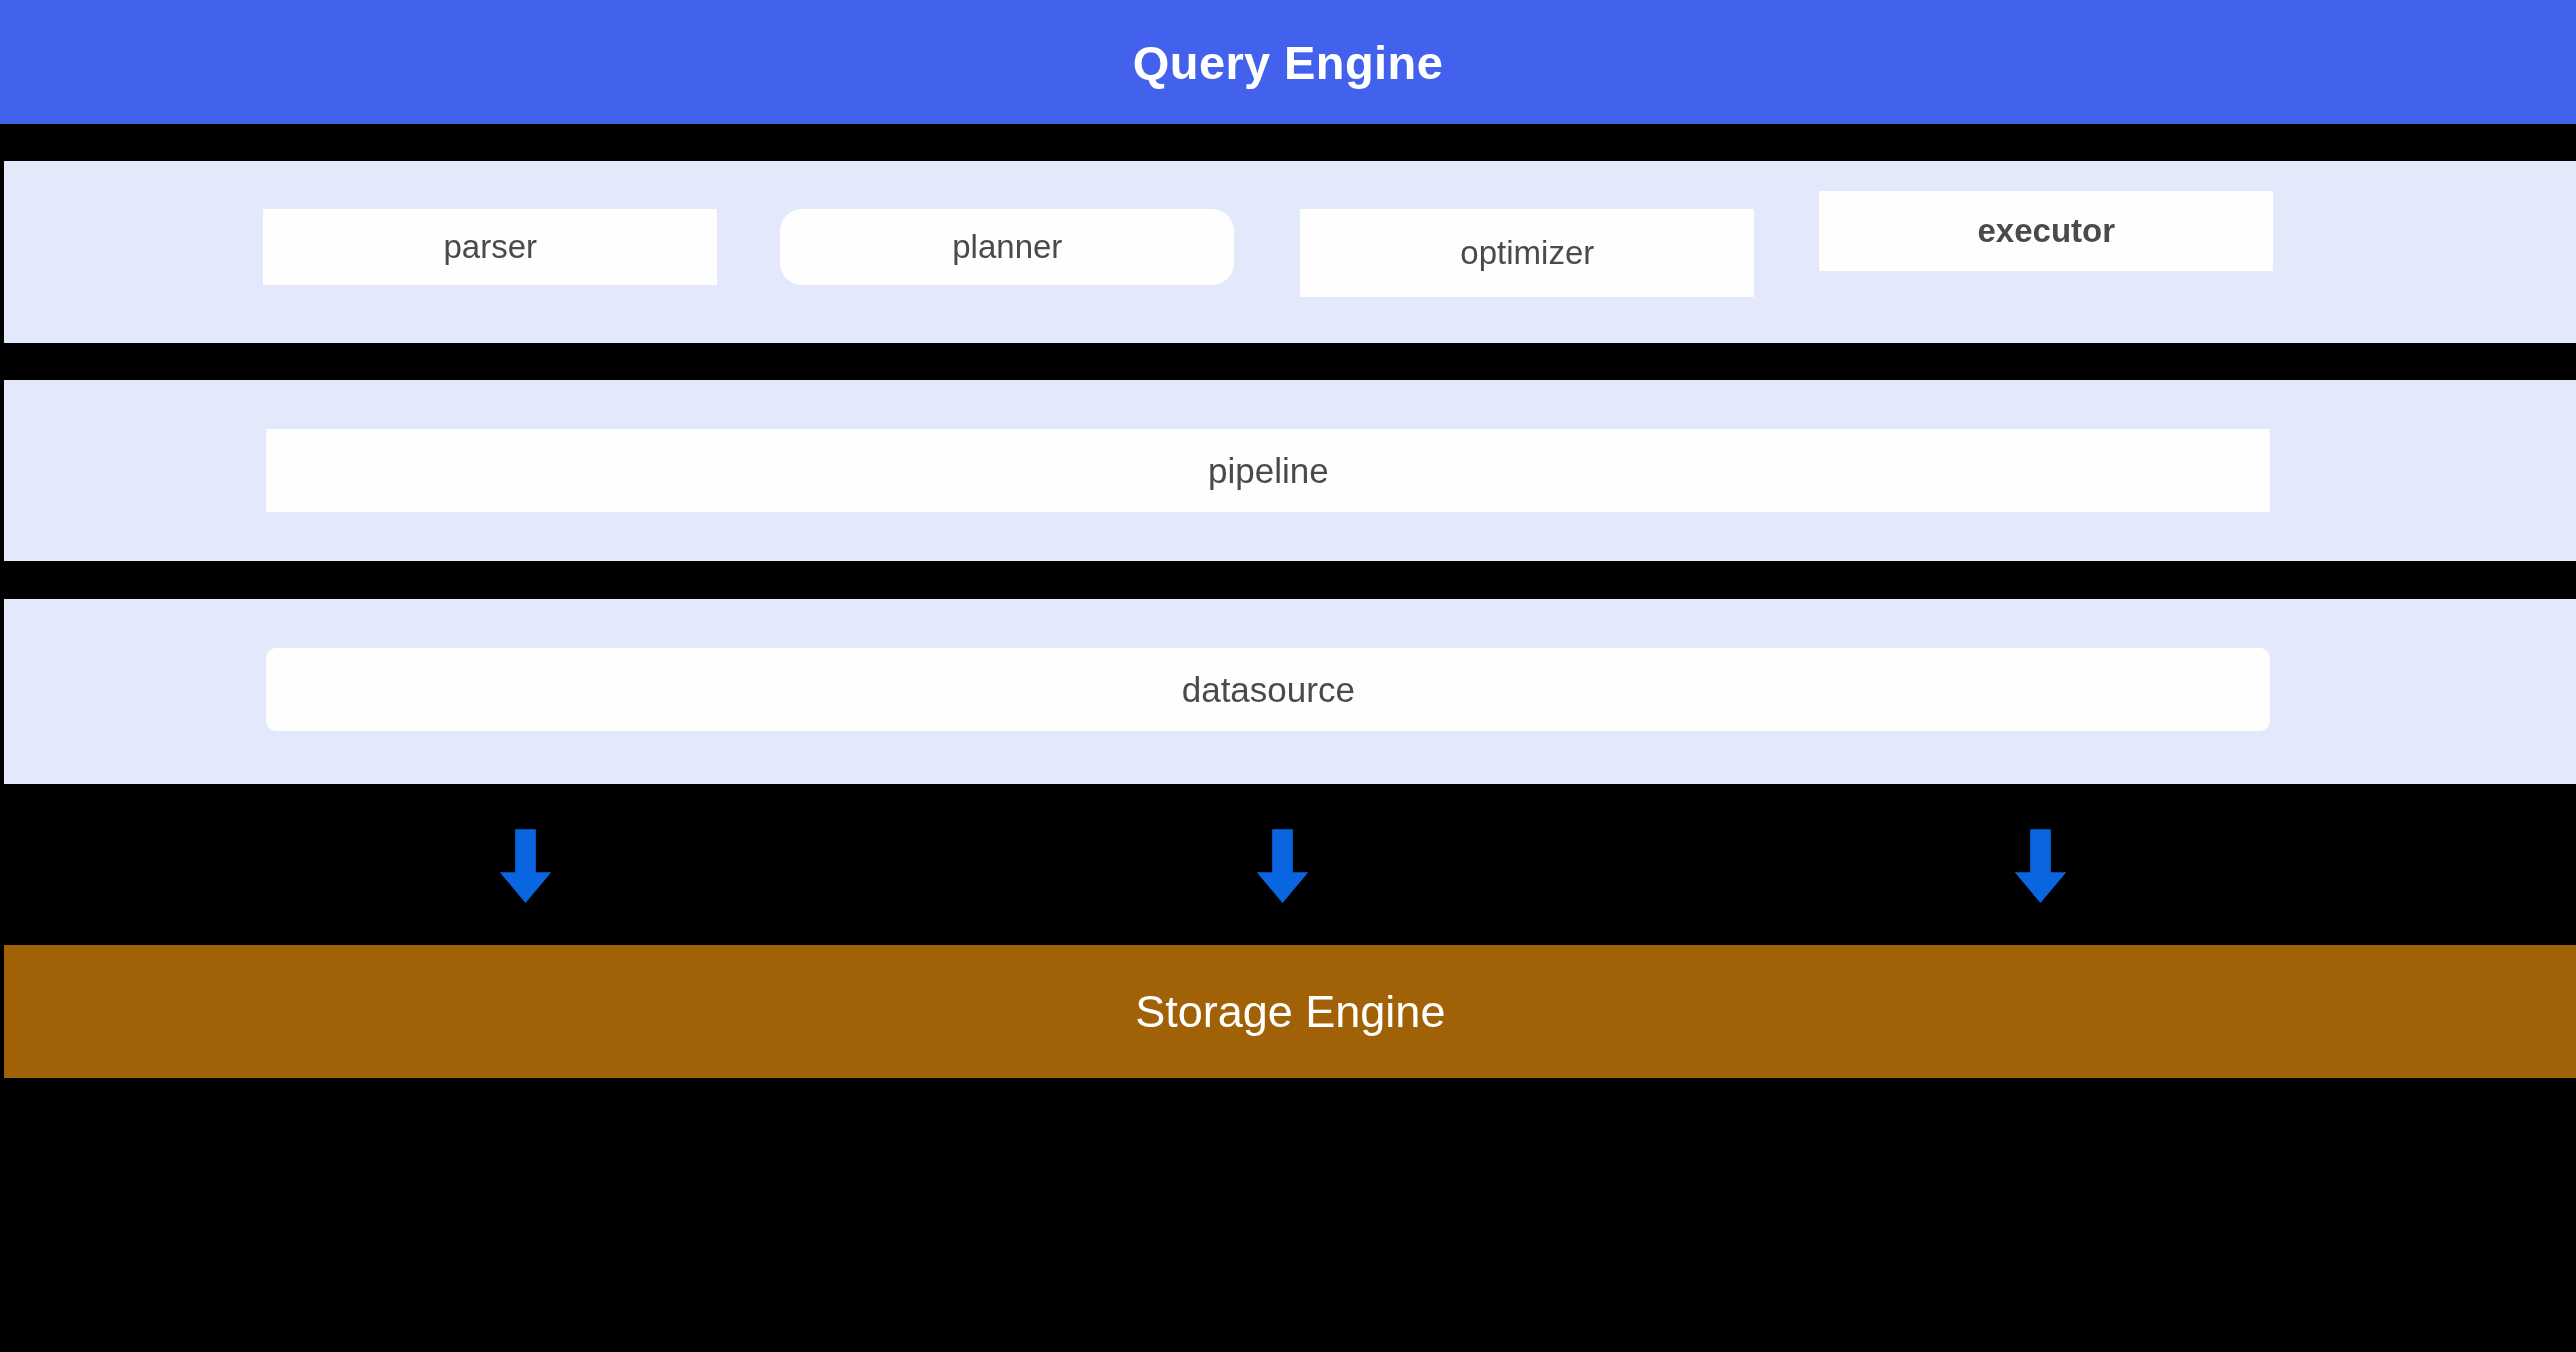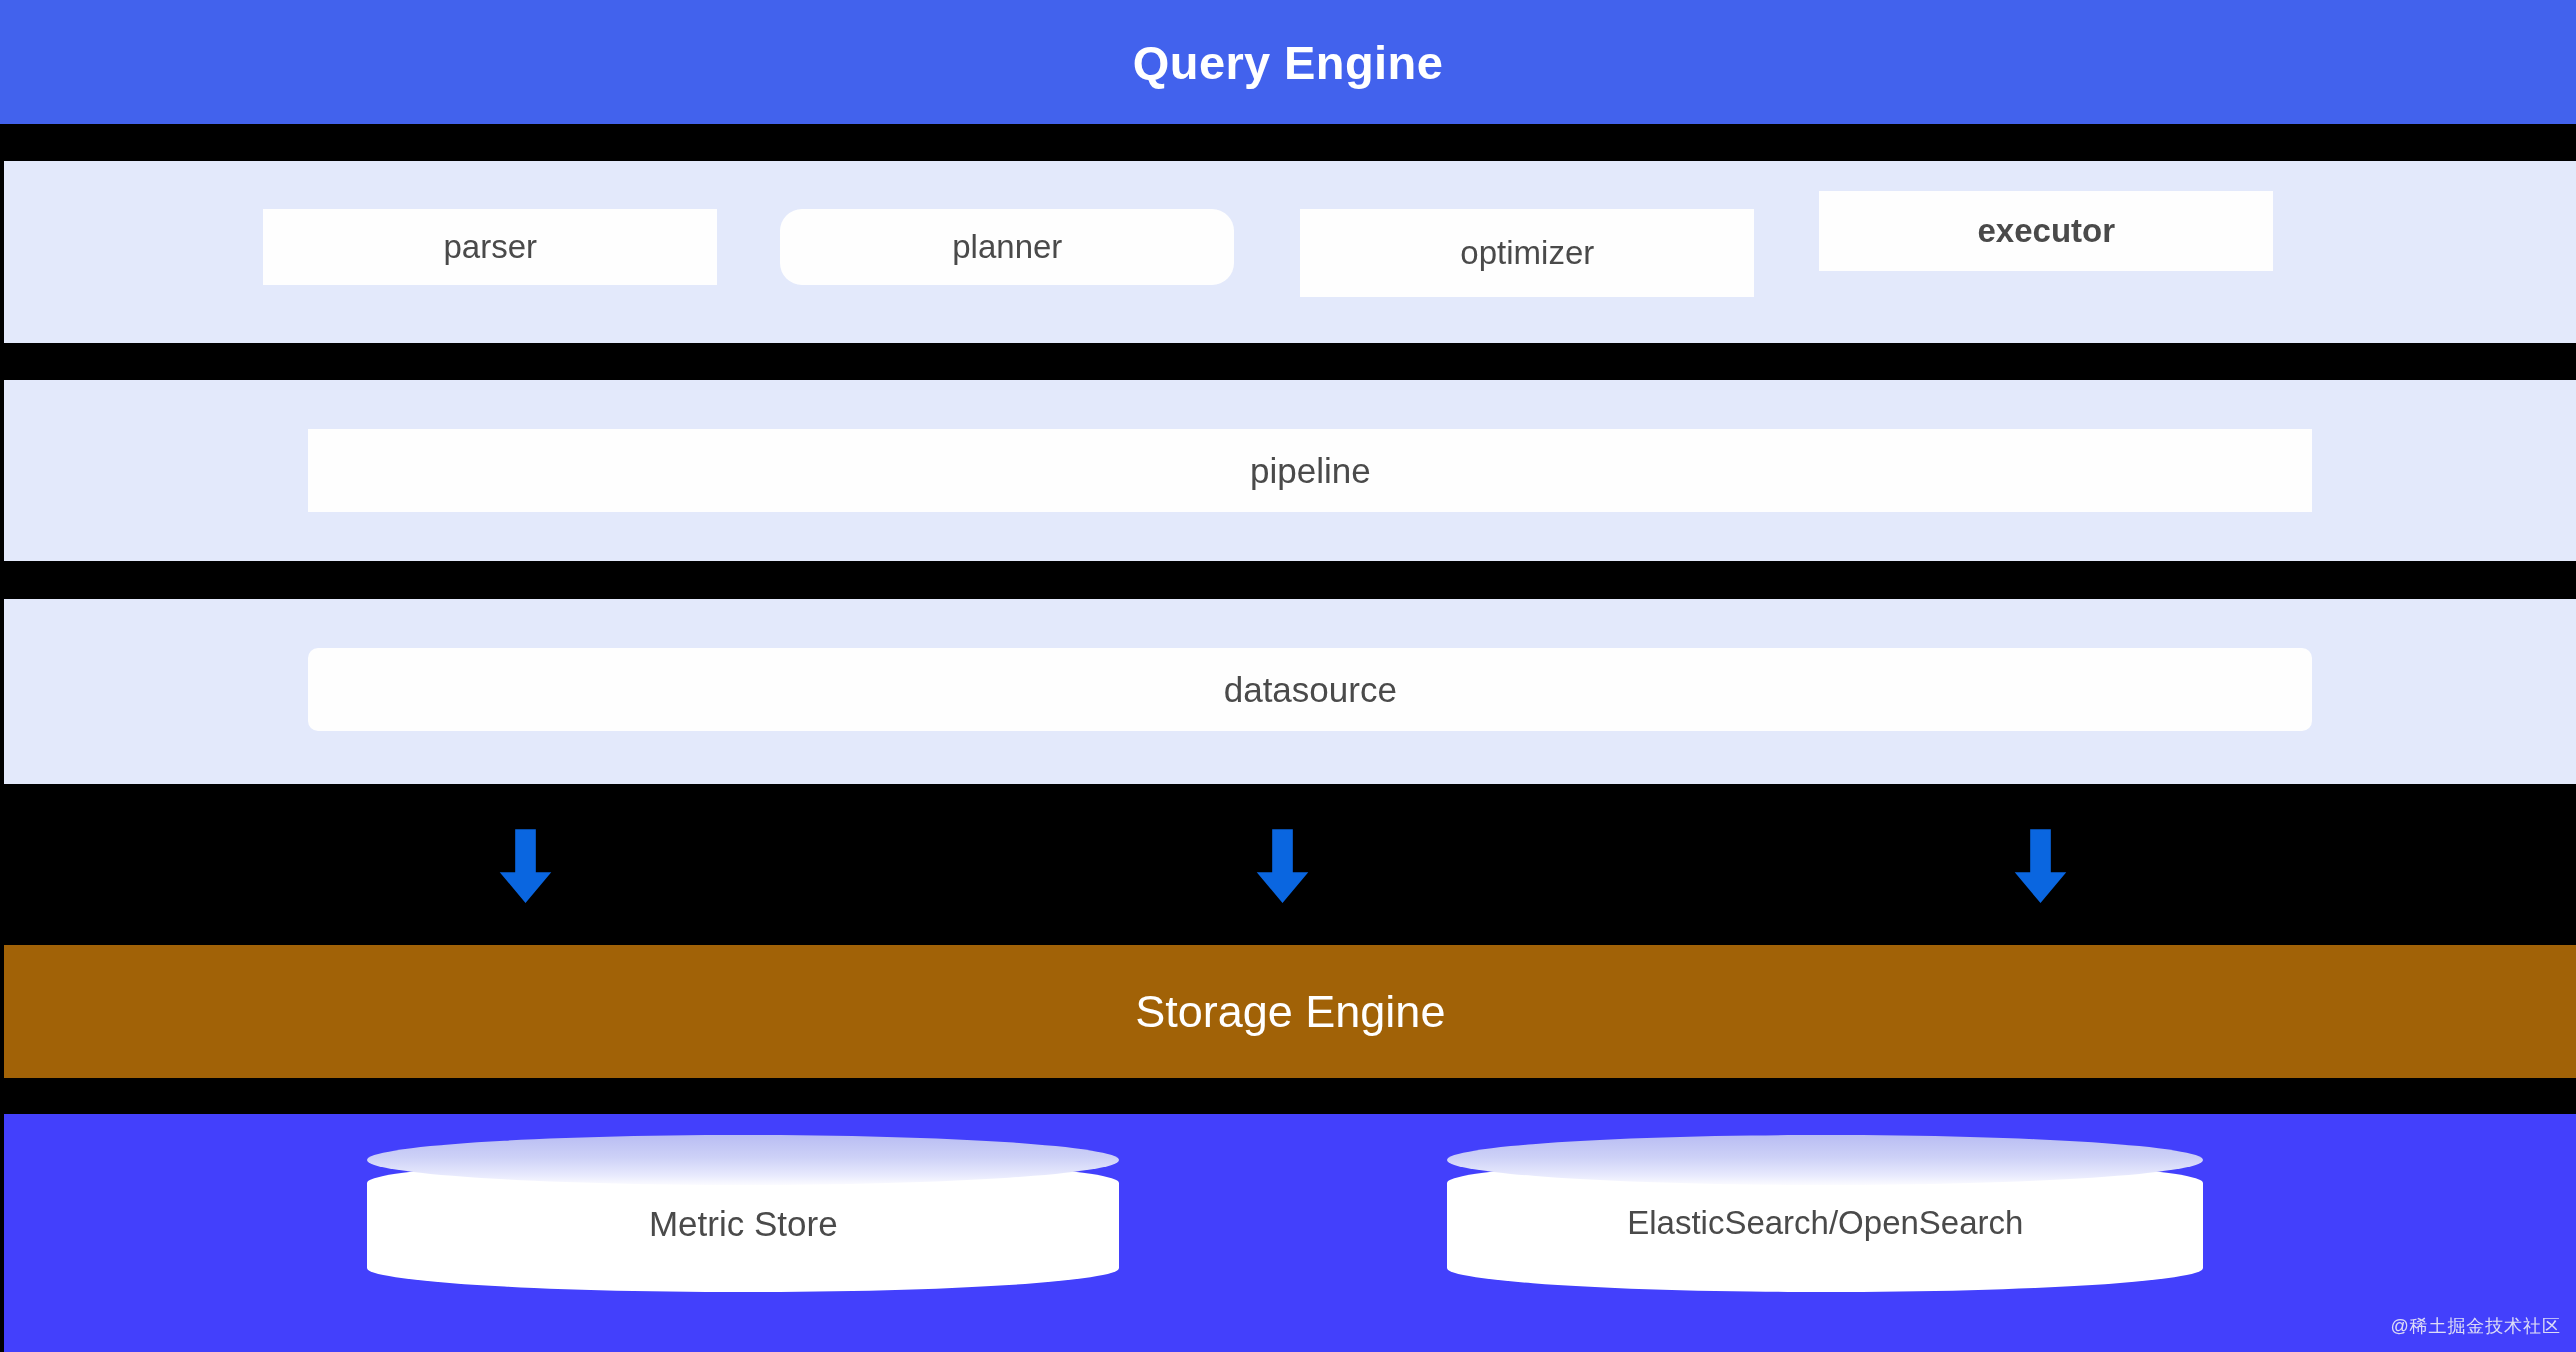"pipeline" .wide-box { margin-left: 42px -> none }
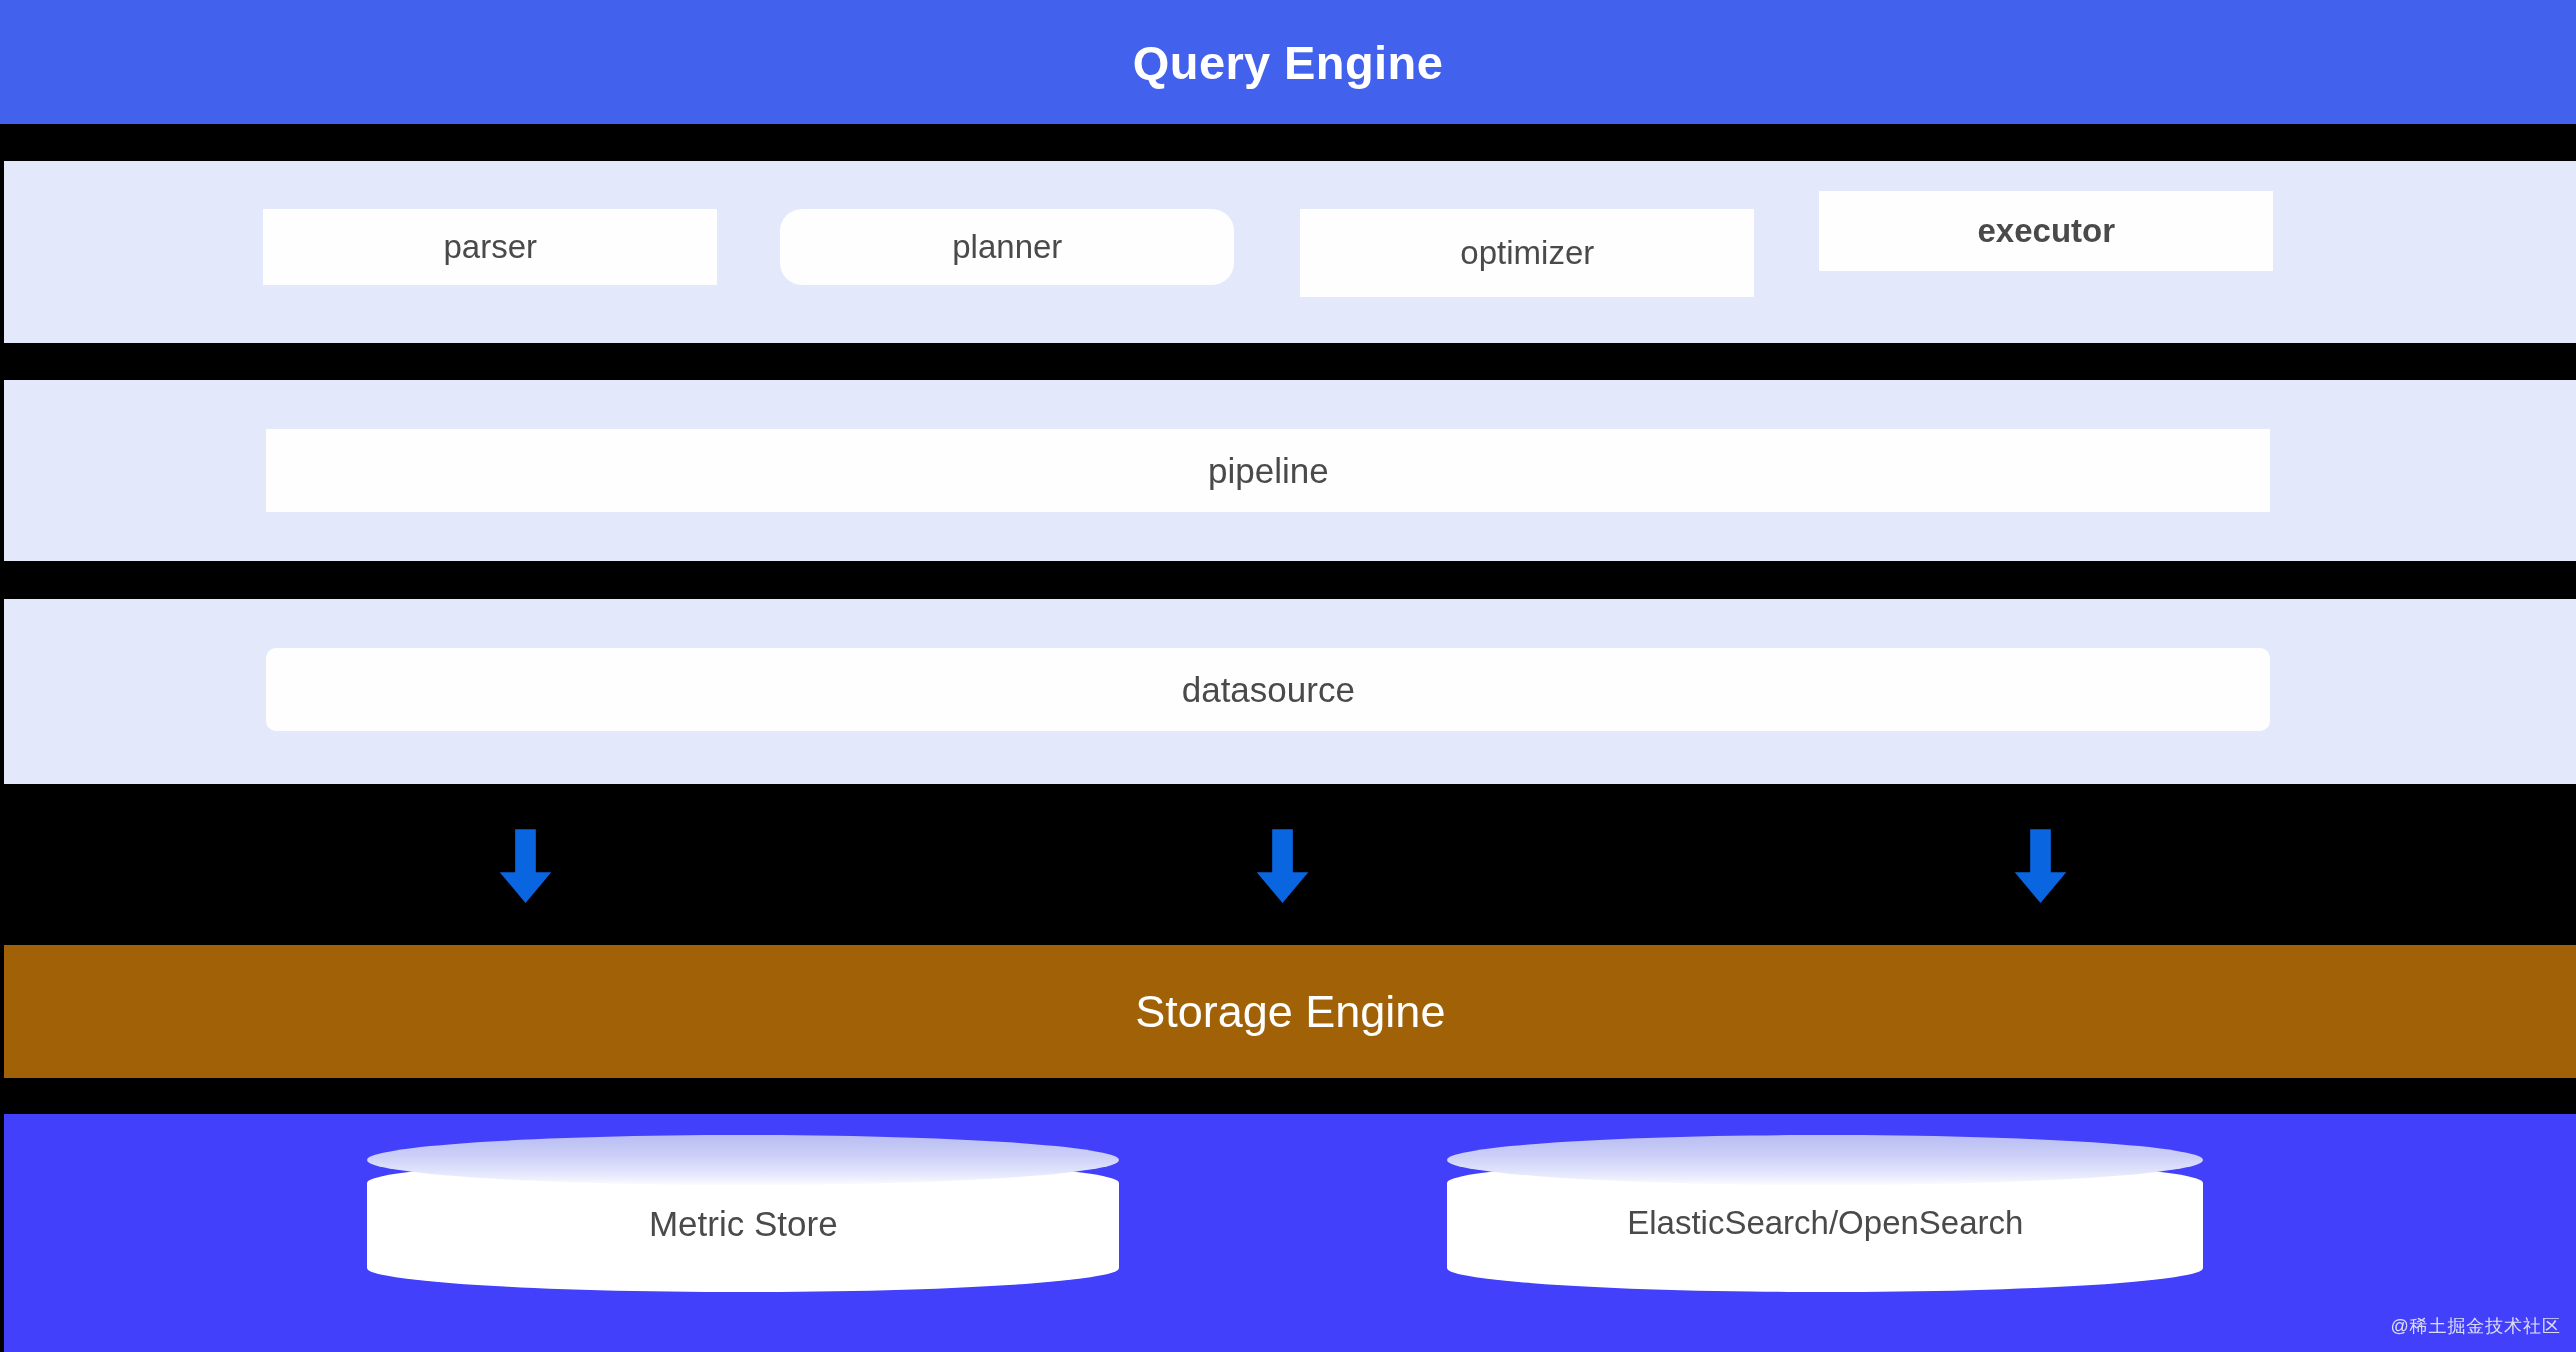"Metric Store" div.band-stores { html: <div> <div> <div></div> <div></div> <div>Metric Store</div> </div> <div> <div></div> <div></div> <div>ElasticSearch/OpenSearch</div> </div> <div>@稀土掘金技术社区</div> </div> -> none }
